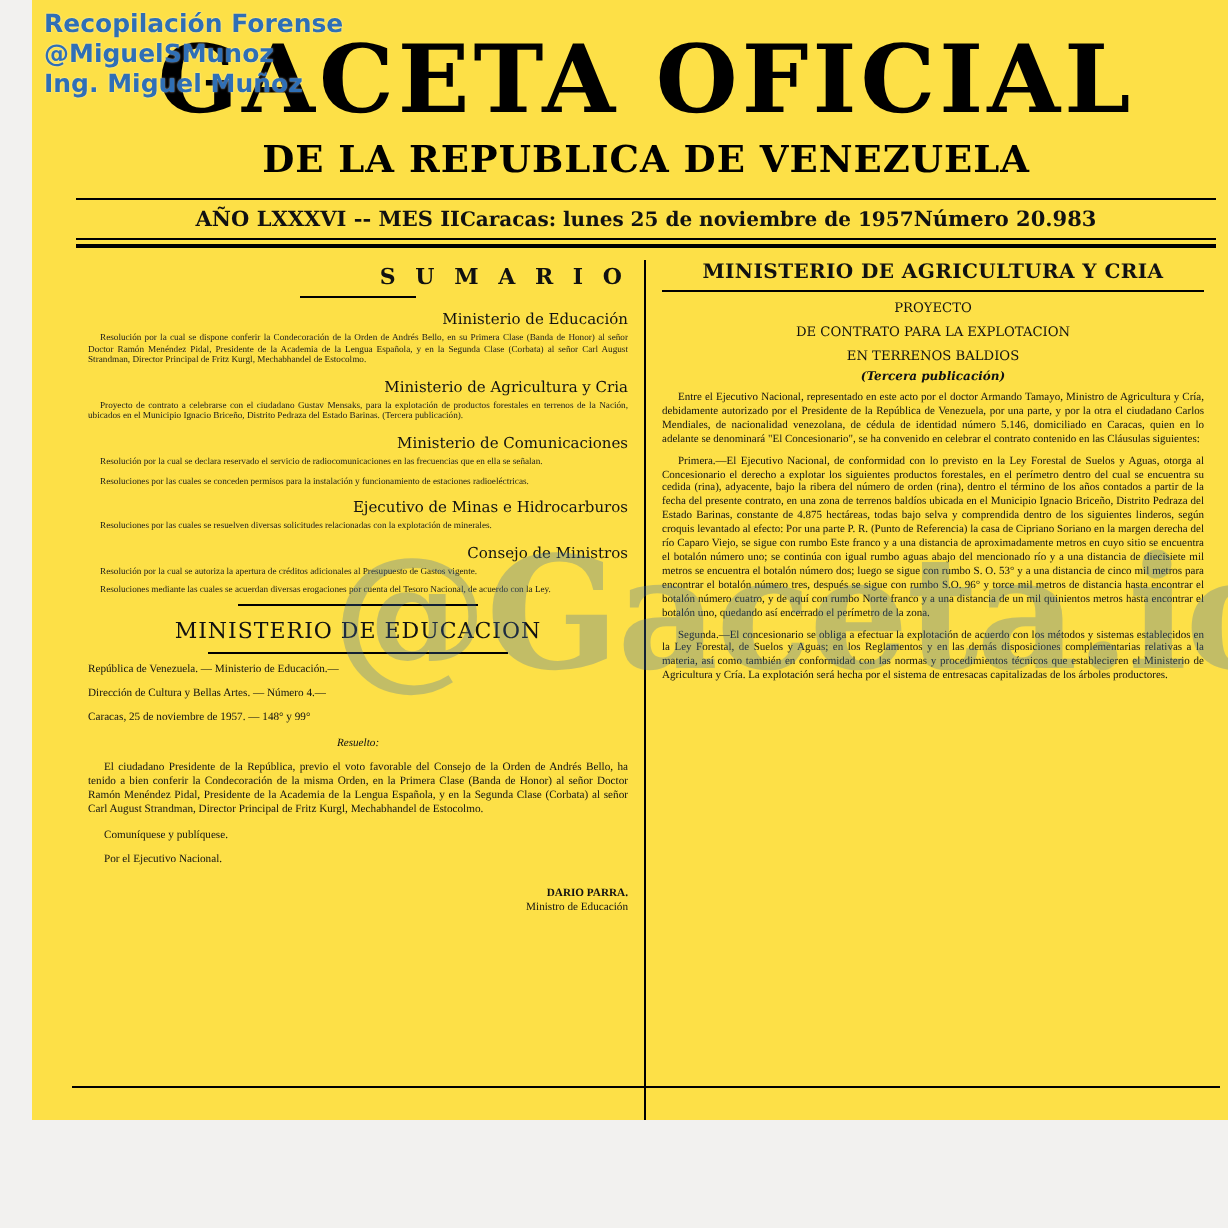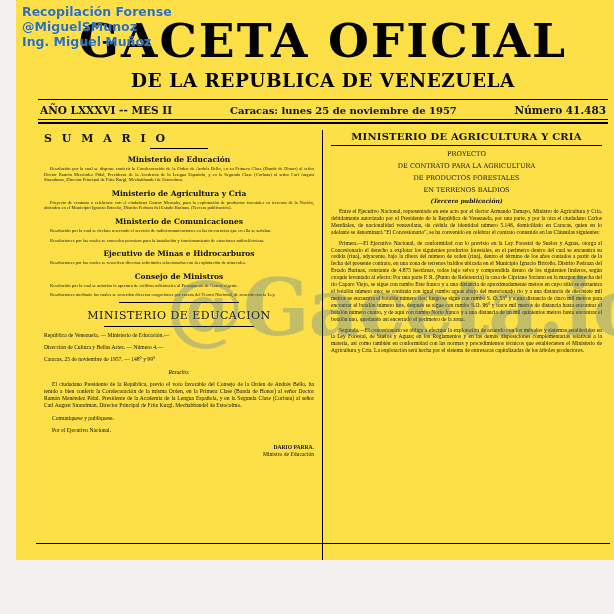"AÑO LXXXVI -- MES II" .issueline { justify-content: space-between -> center }
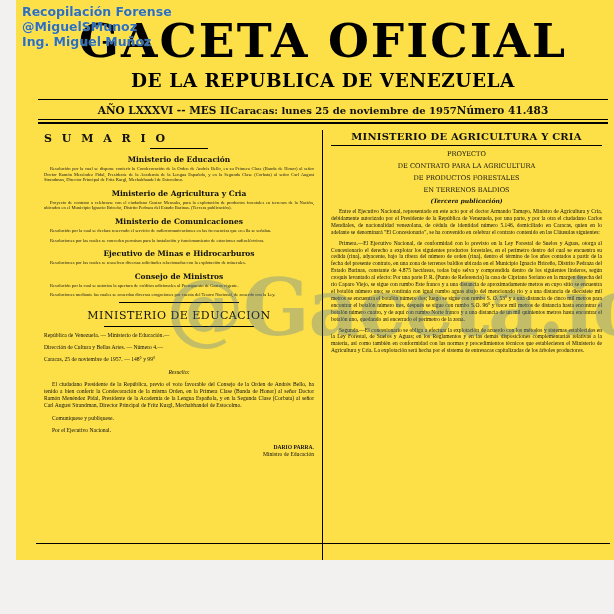"Número 41.483" span { text: 41.483 -> 20.983 }
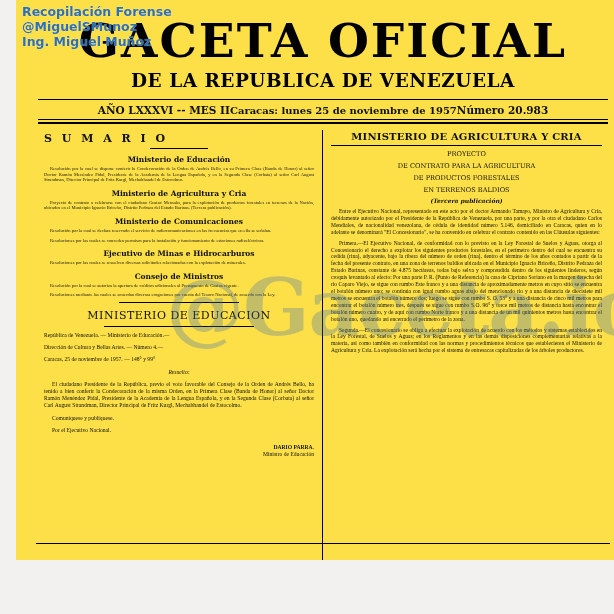"S U M A R" .chead { text-align: left -> right }
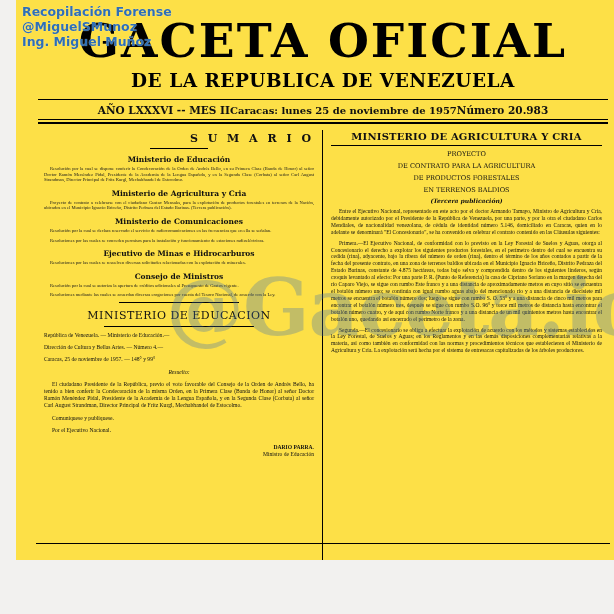"Ministerio de Educación" .ministry { font-weight: bold -> normal; text-align: center -> right }
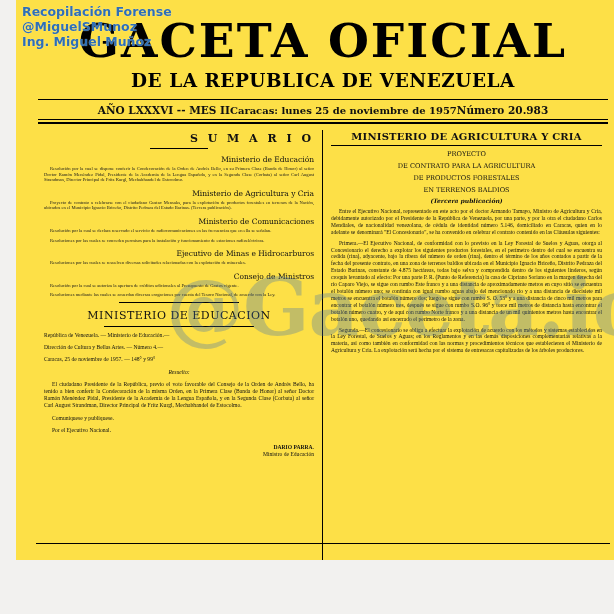"DE CONTRATO PARA LA AGRICULTURA" div.rtitle { text: AGRICULTURA -> EXPLOTACION }
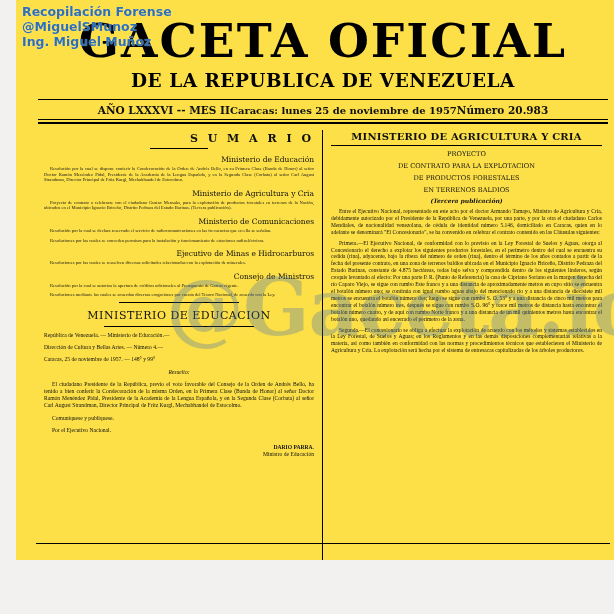"DE PRODUCTOS FORESTALES" div.rtitle { html: <div>DE PRODUCTOS FORESTALES</div> -> none }
